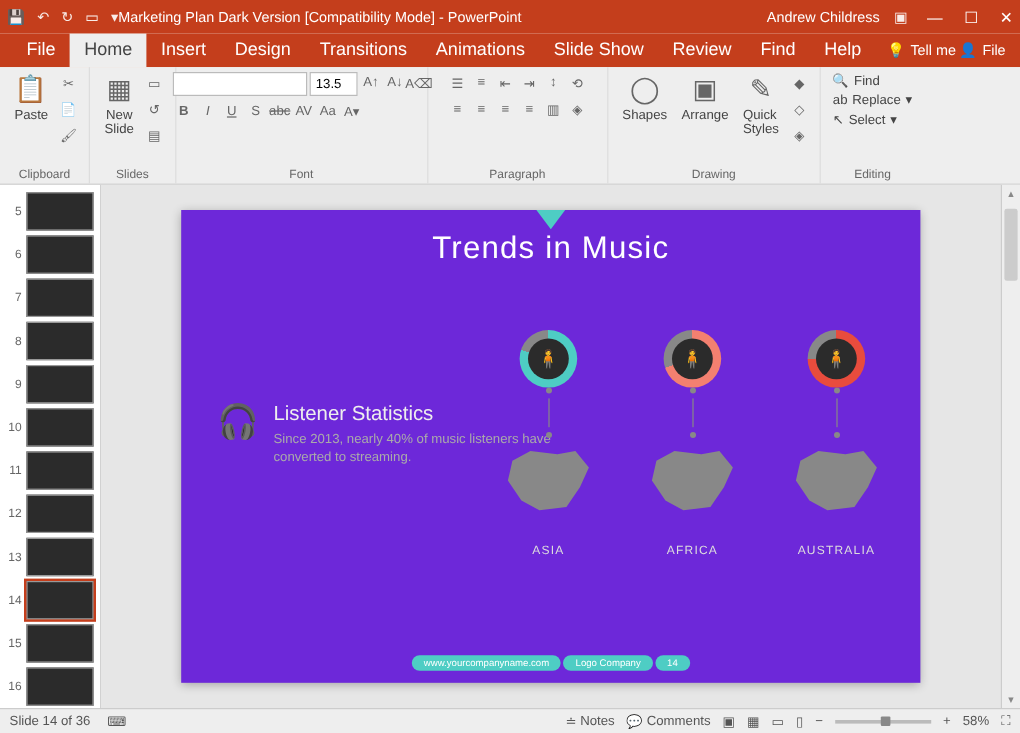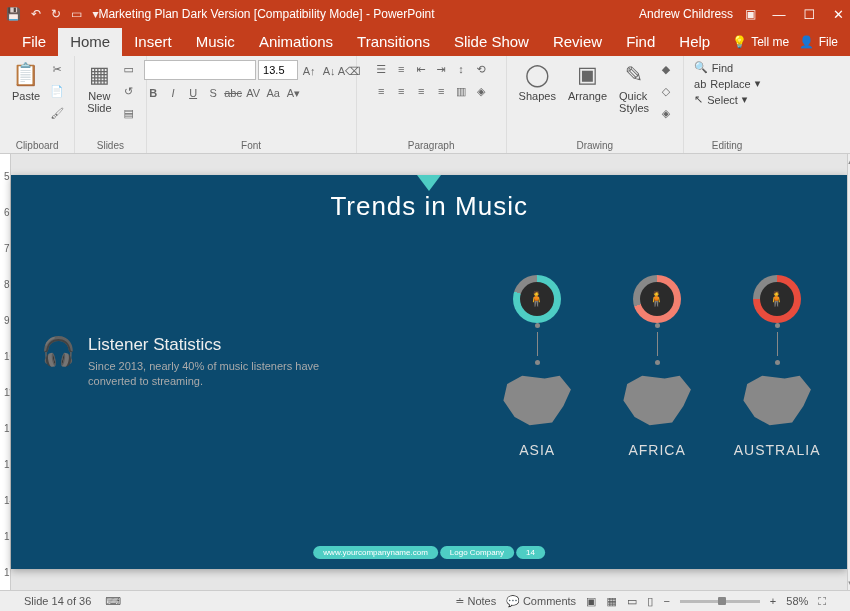"Music" div.menu-item { text: Music -> Design }
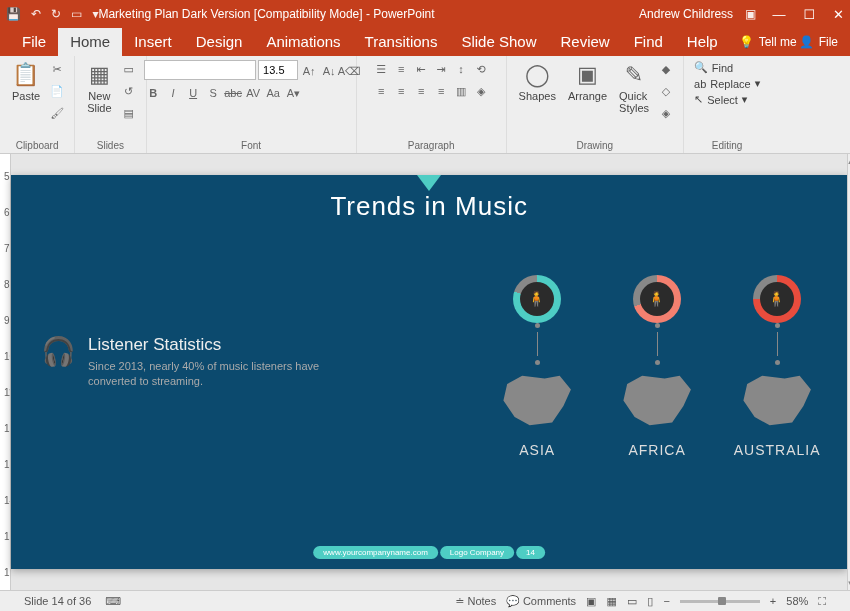"Animations" div.menu-item { order: before "Transitions" -> after "Transitions" }
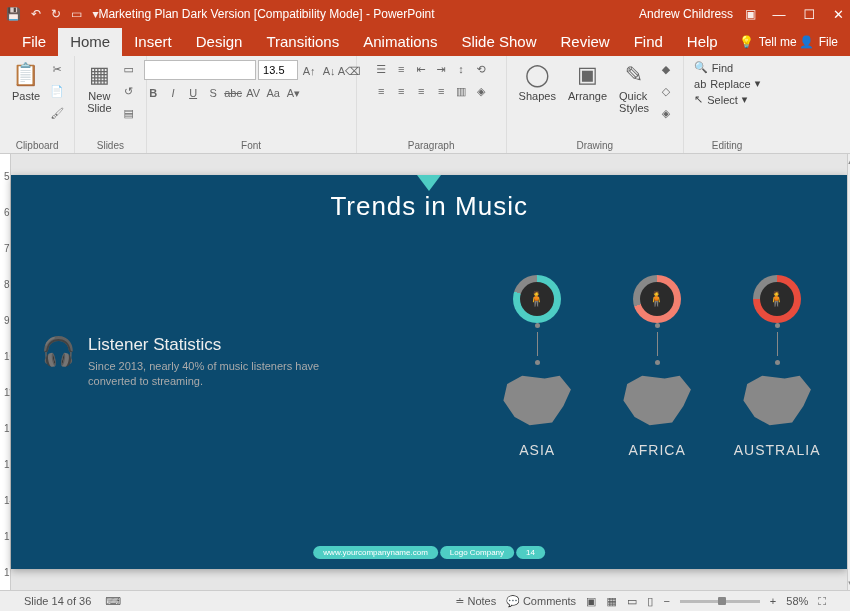"13.5" .font-row { align-items: flex-end -> flex-start }
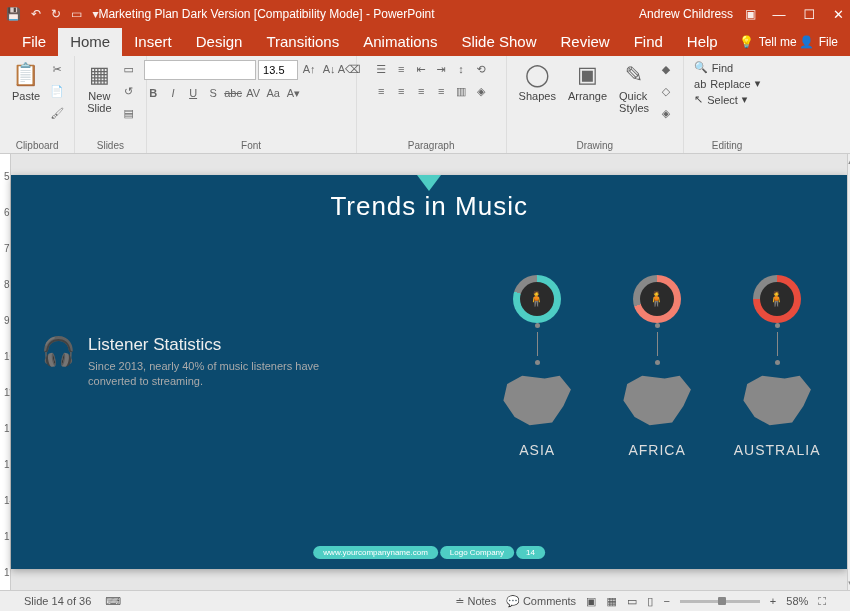"Trends in Music" .slide { background: #0c4a6e -> #6d28d9; width: 836px -> 616px }
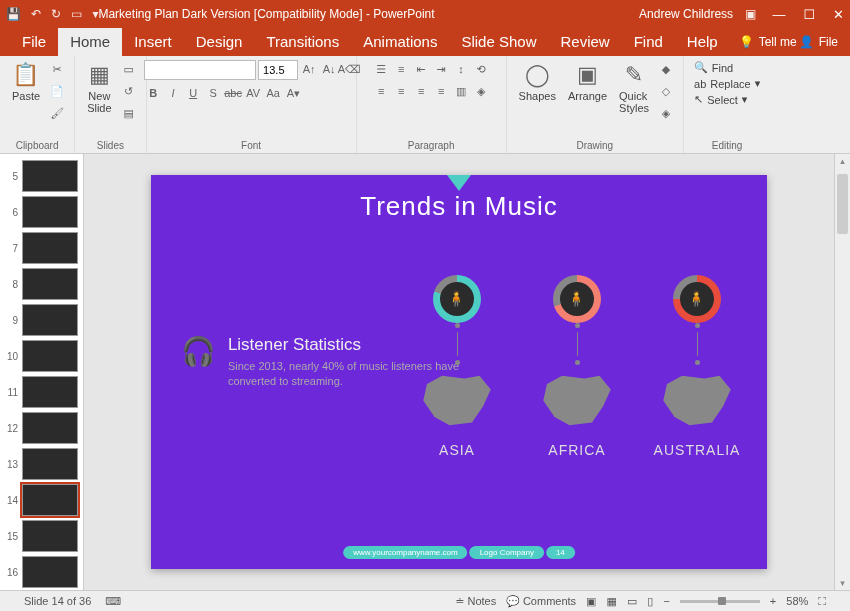"ASIA" .region-name { font-size: 14px -> 10px; margin-top: 6px -> 18px }
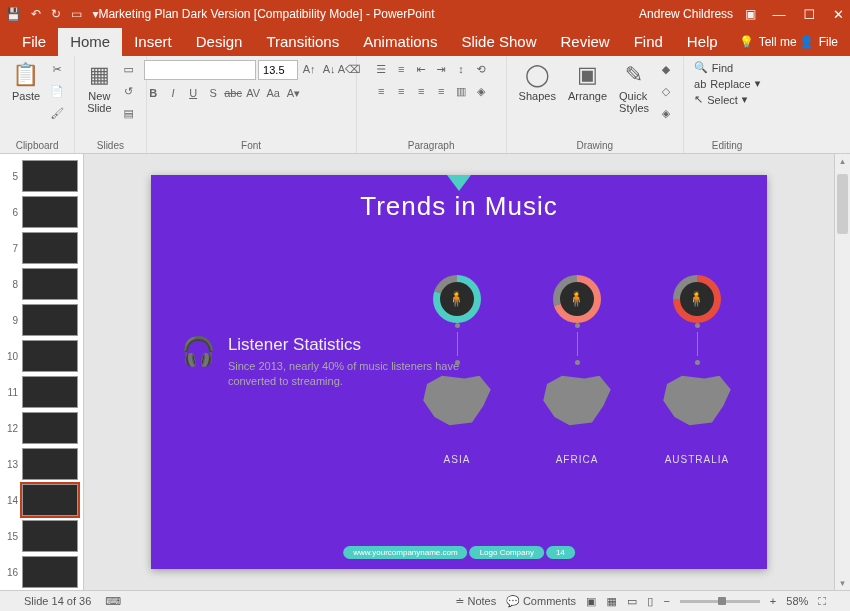"Slide 14 of 36" .statusbar { padding: 0 24px -> 0 8px }
